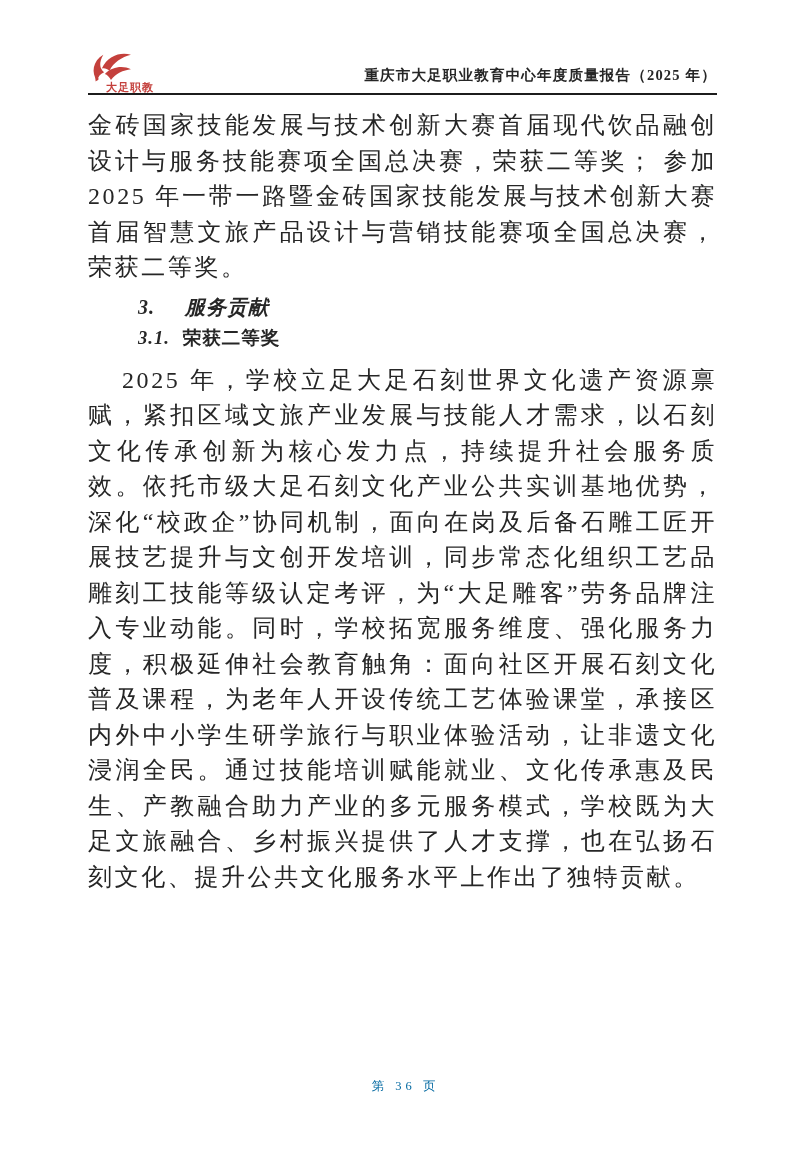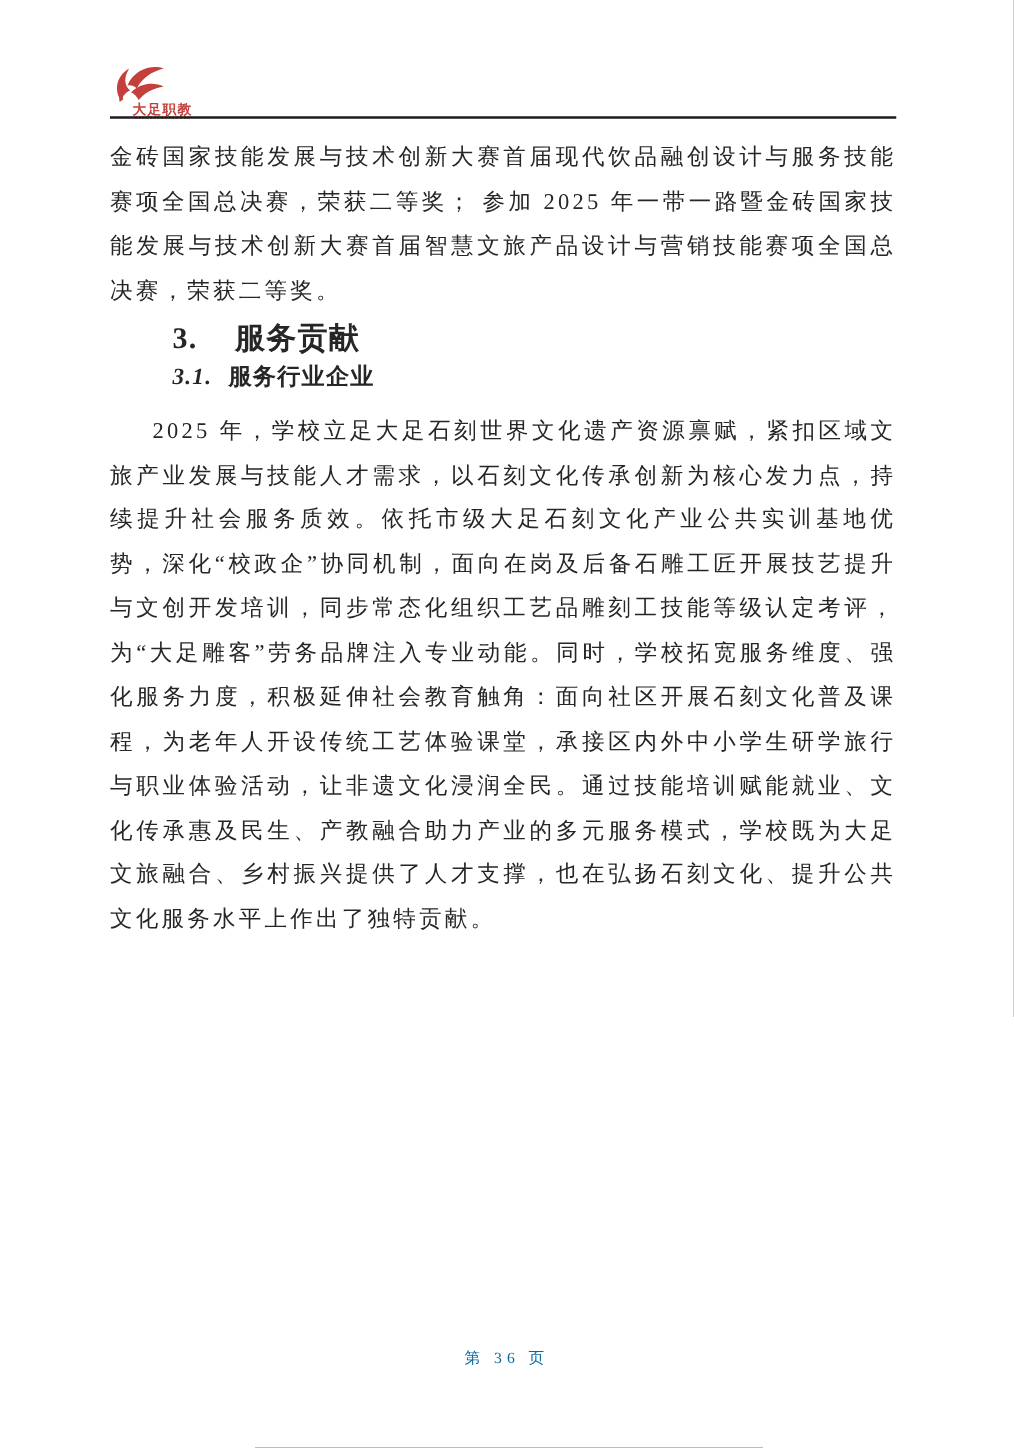"重庆市大足职业教育中心年度质量报告（2025 年）" div.header-title { html: none -> <div>重庆市大足职业教育中心年度质量报告（2025 年）</div> }
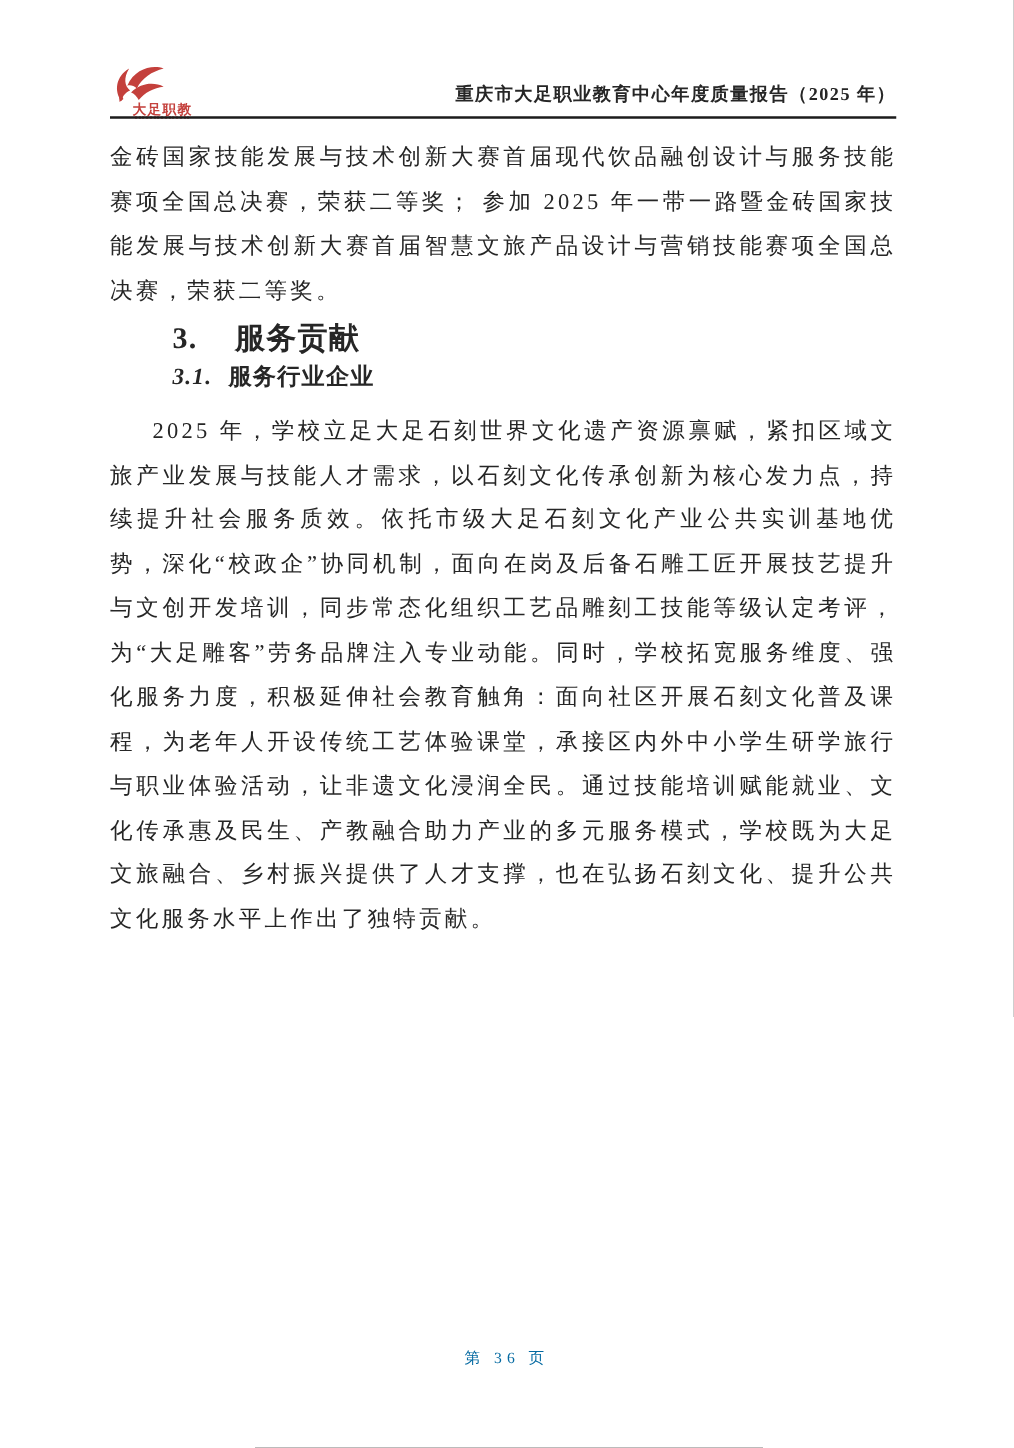"金砖国家技能发展与技术创新大赛首届现代饮品融创设计与服务技能赛项全国总决赛，荣获" .para { font-size: 18px -> 24px }
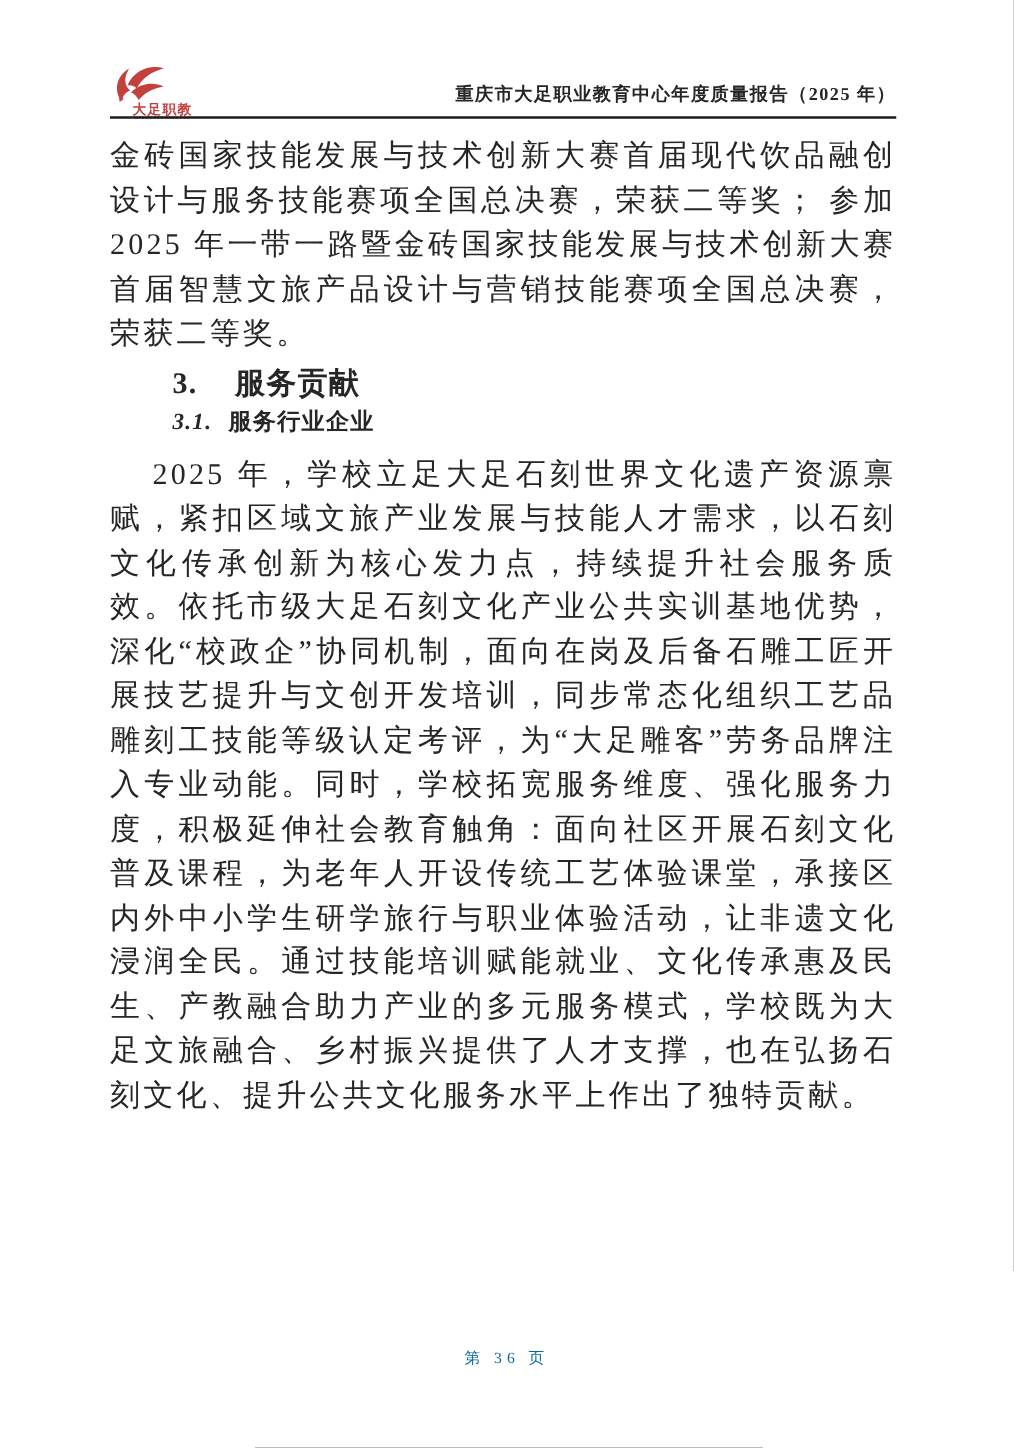"3. 服务贡献" .h1 { font-size: 24px -> 20px; font-style: none -> italic }
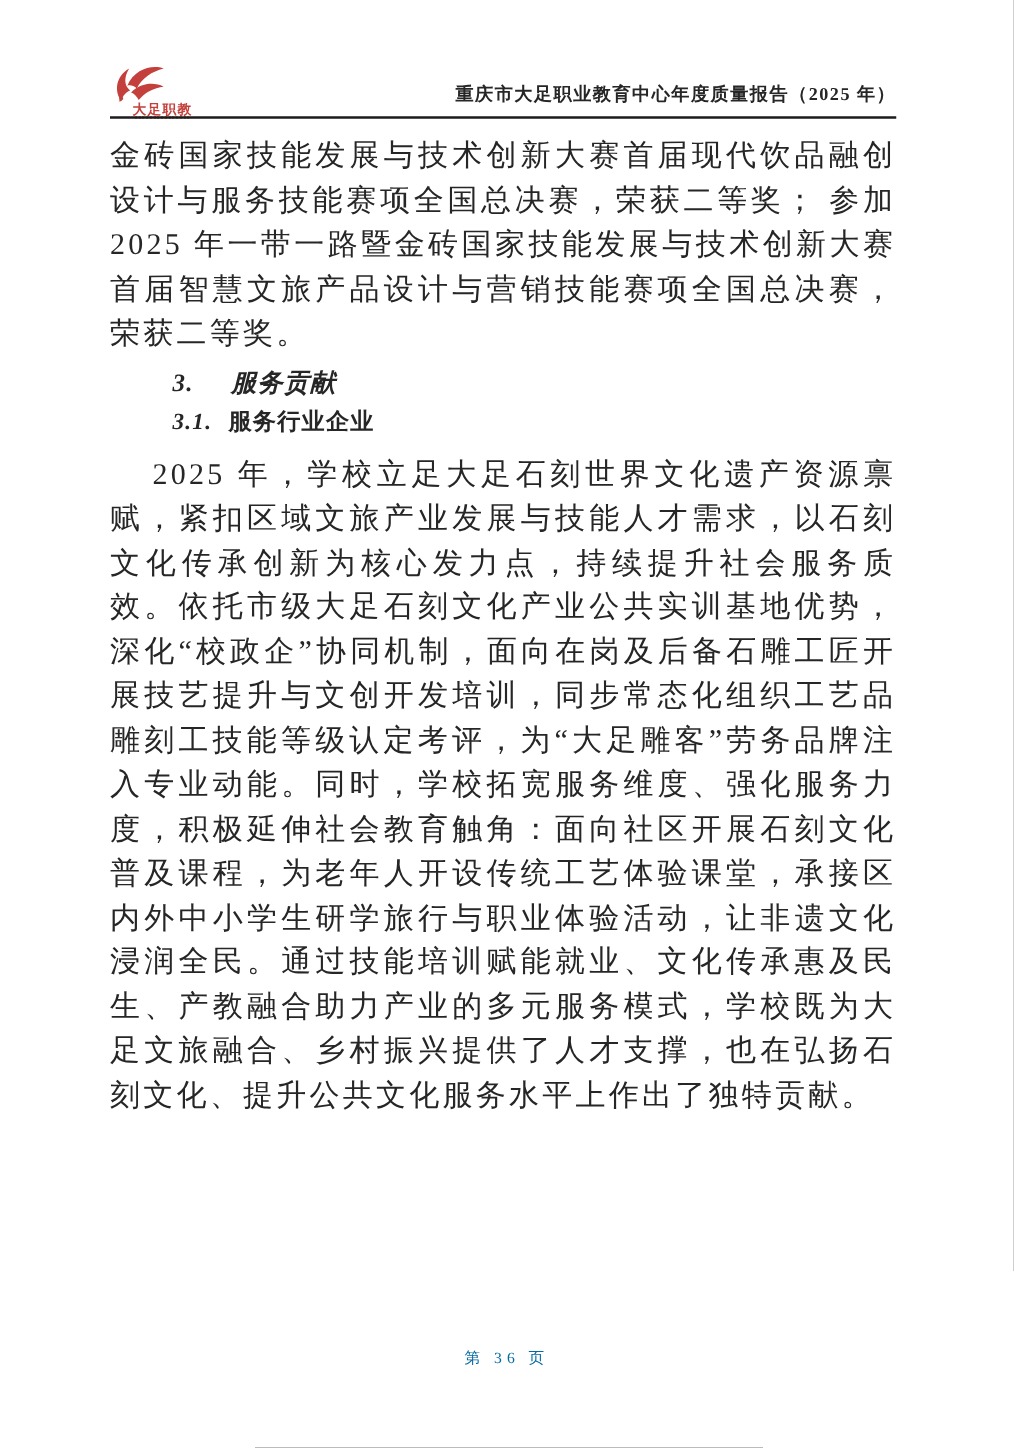"服务行业企业" span { text: 服务行业企业 -> 荣获二等奖 }
